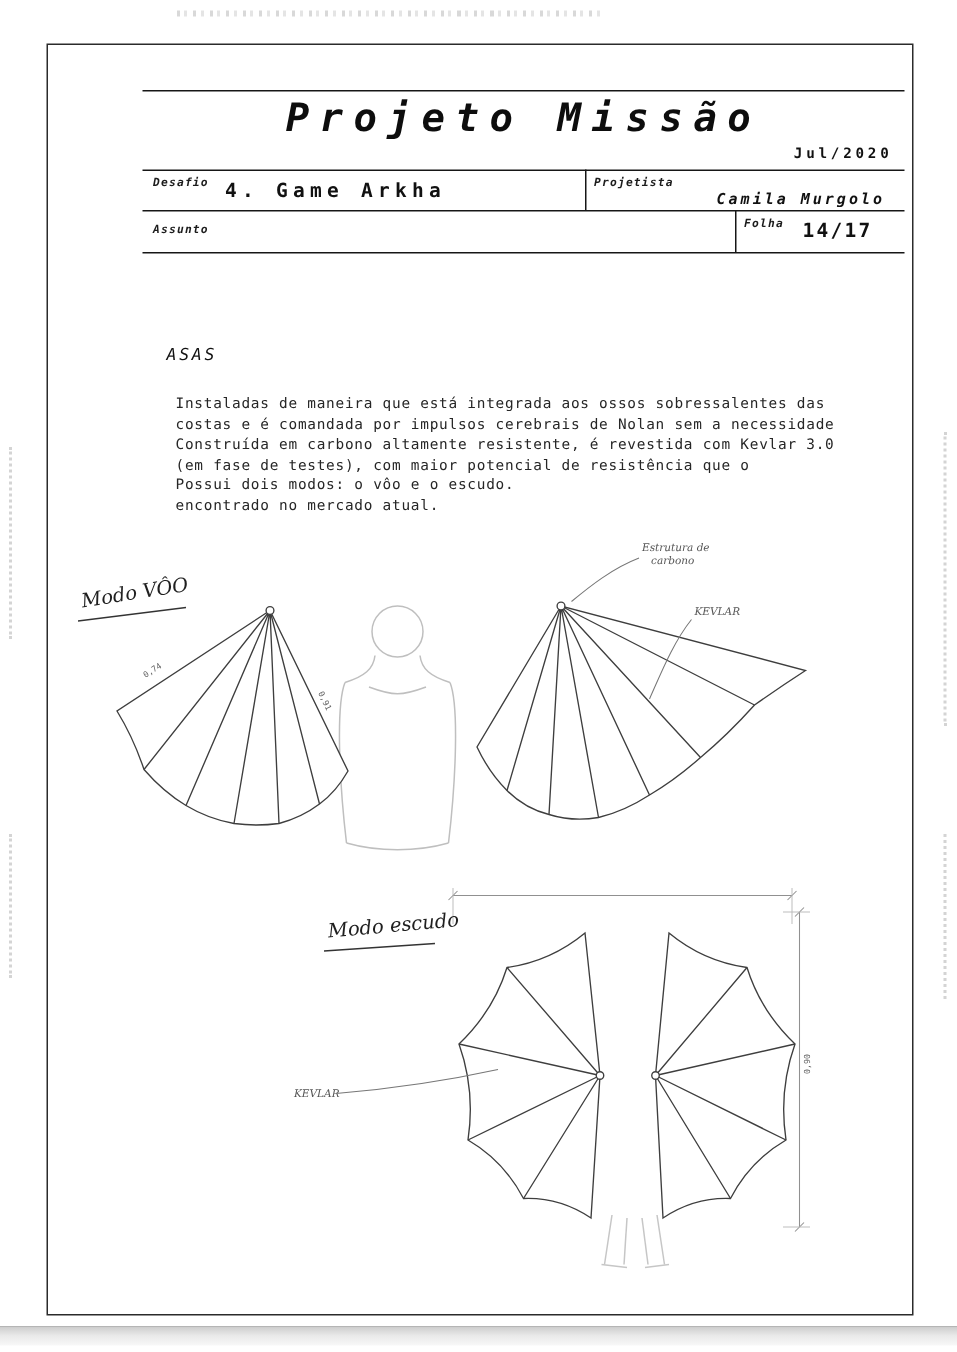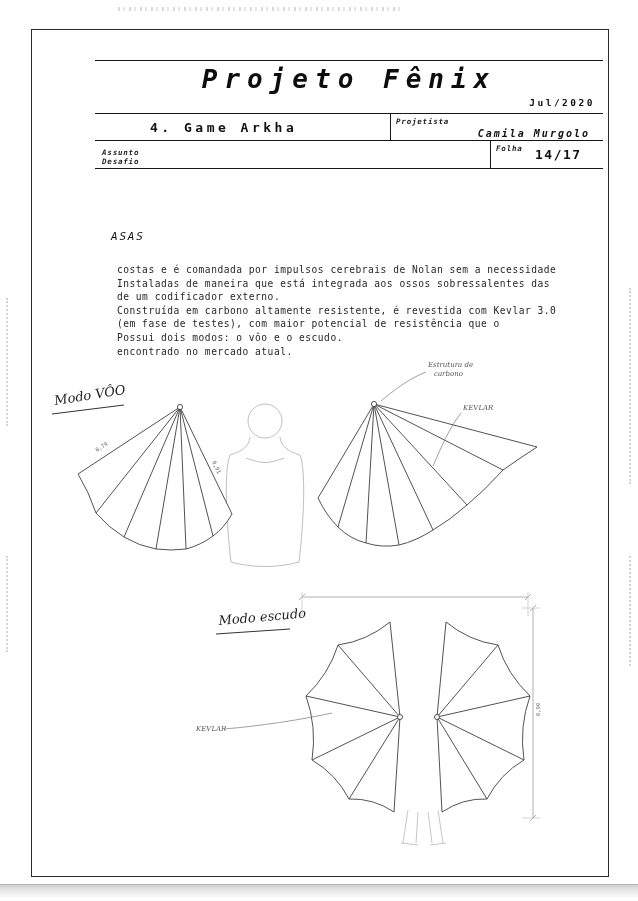"Projeto Fênix" div.doc-title { text: Fênix -> Missão }
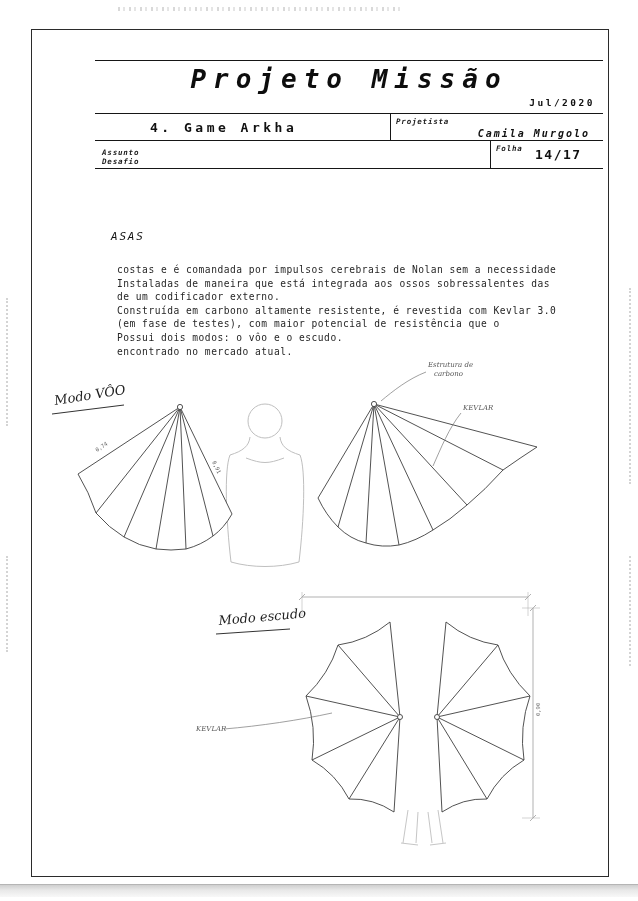"Desafio" div.fld { margin-top: 40px -> none }
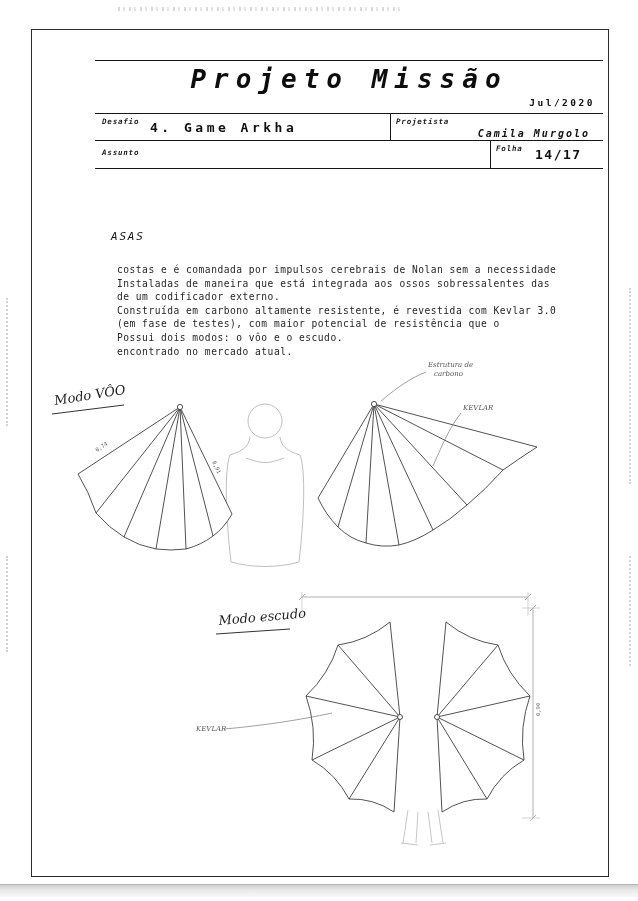"costas e é comandada por" div { order: before "Instaladas de maneira que está" -> after "Instaladas de maneira que está" }
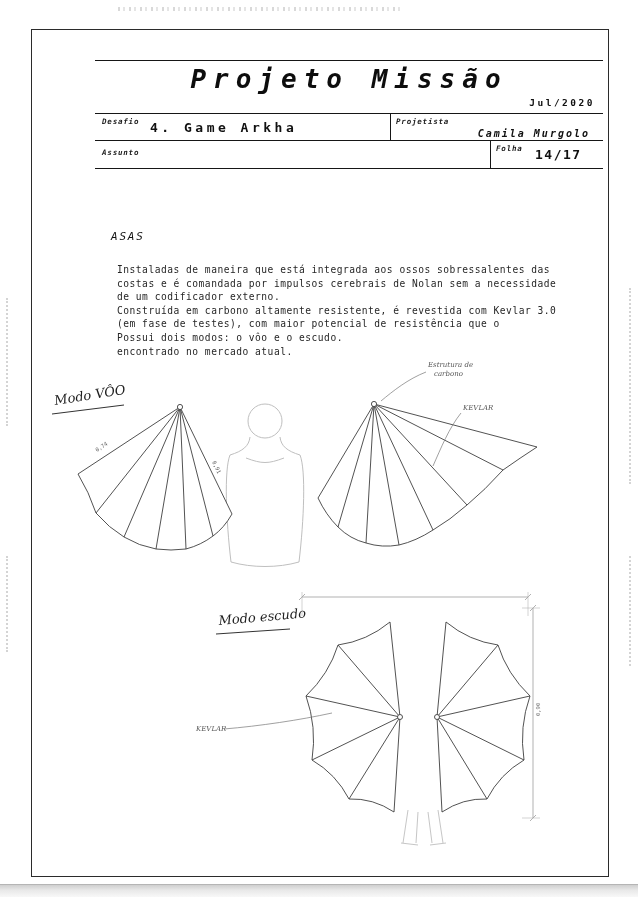"de um codificador externo." div { html: <div>de um codificador externo.</div> -> none }
